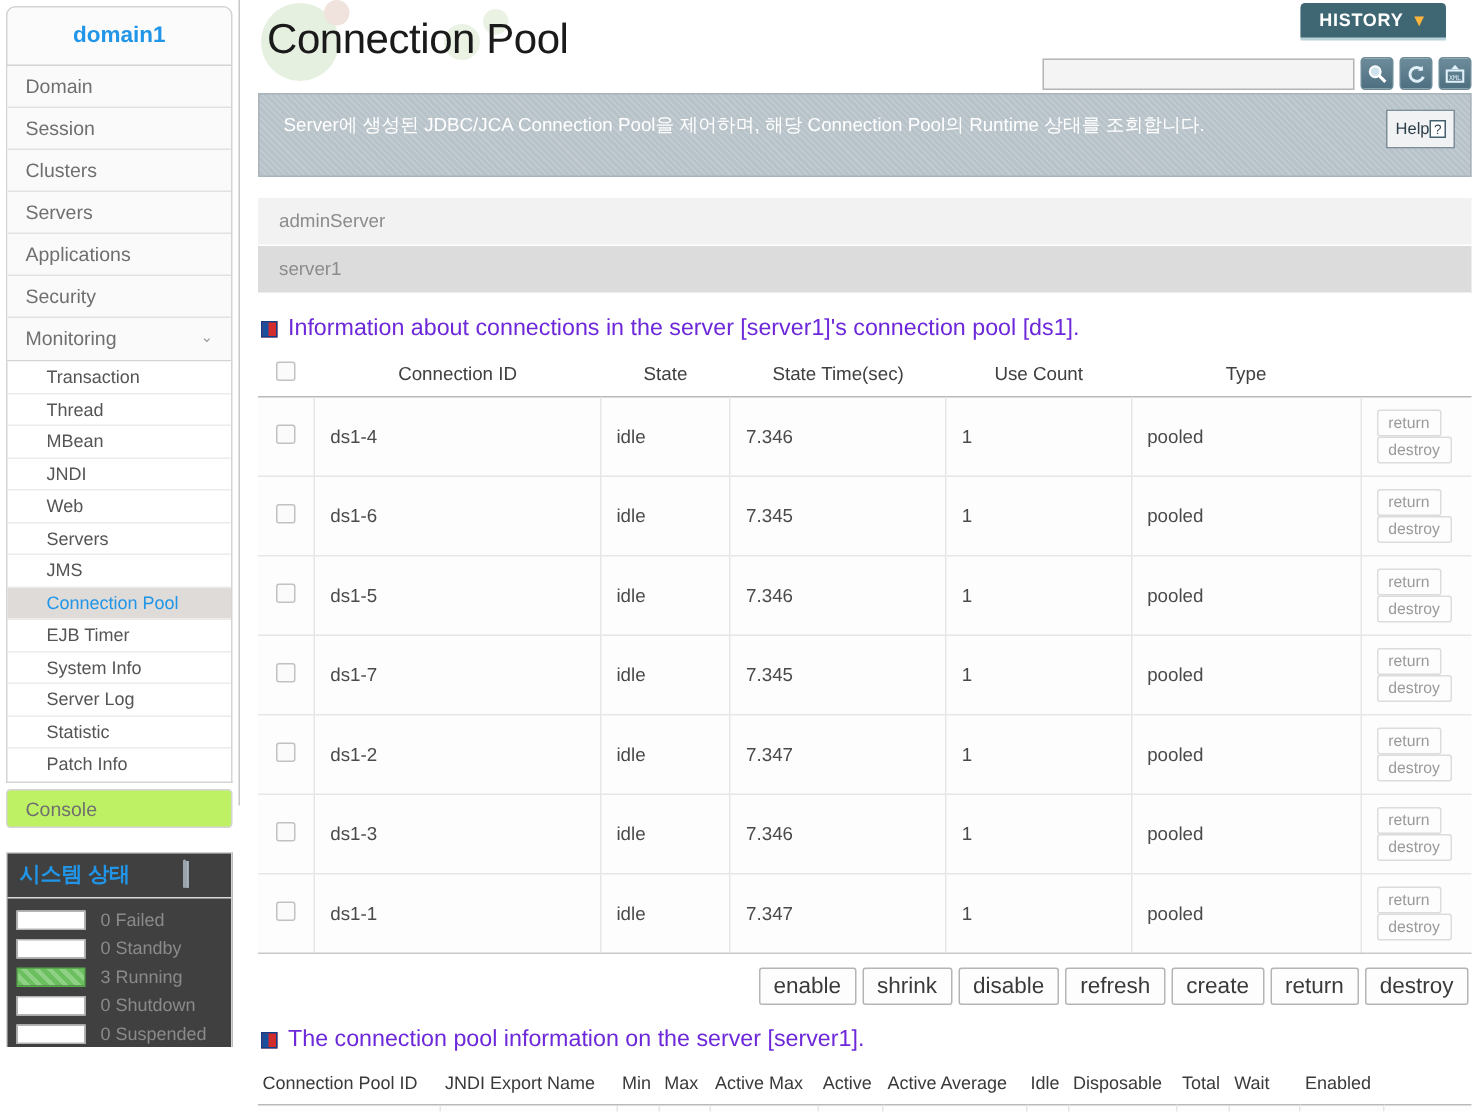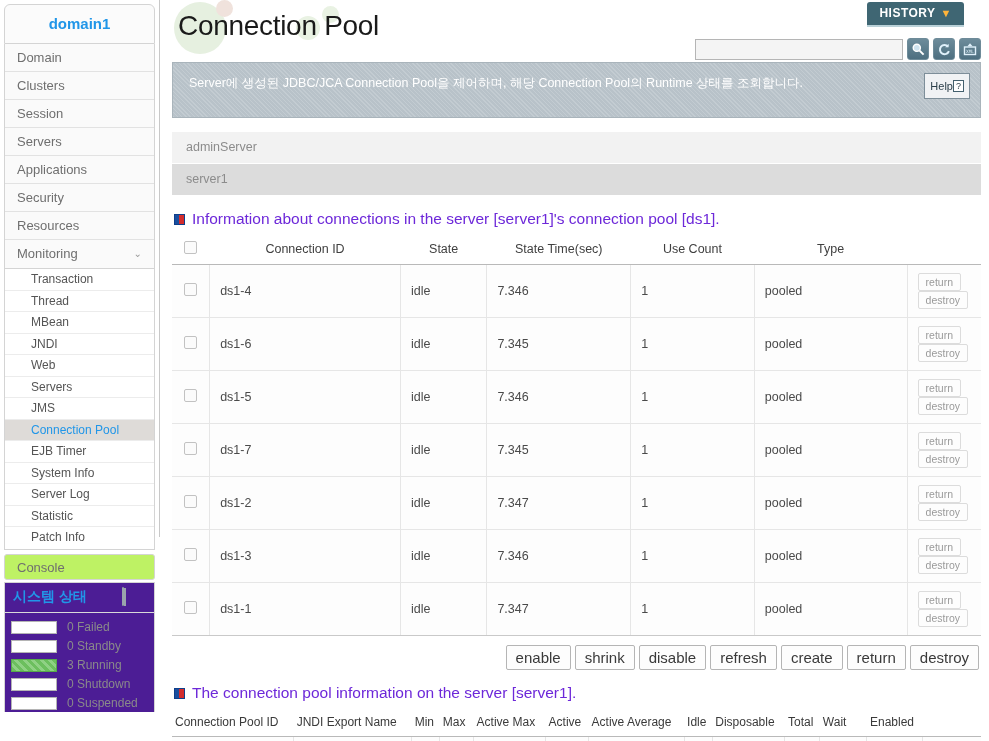"Clusters" div.nav-item { order: before "Session" -> after "Session" }
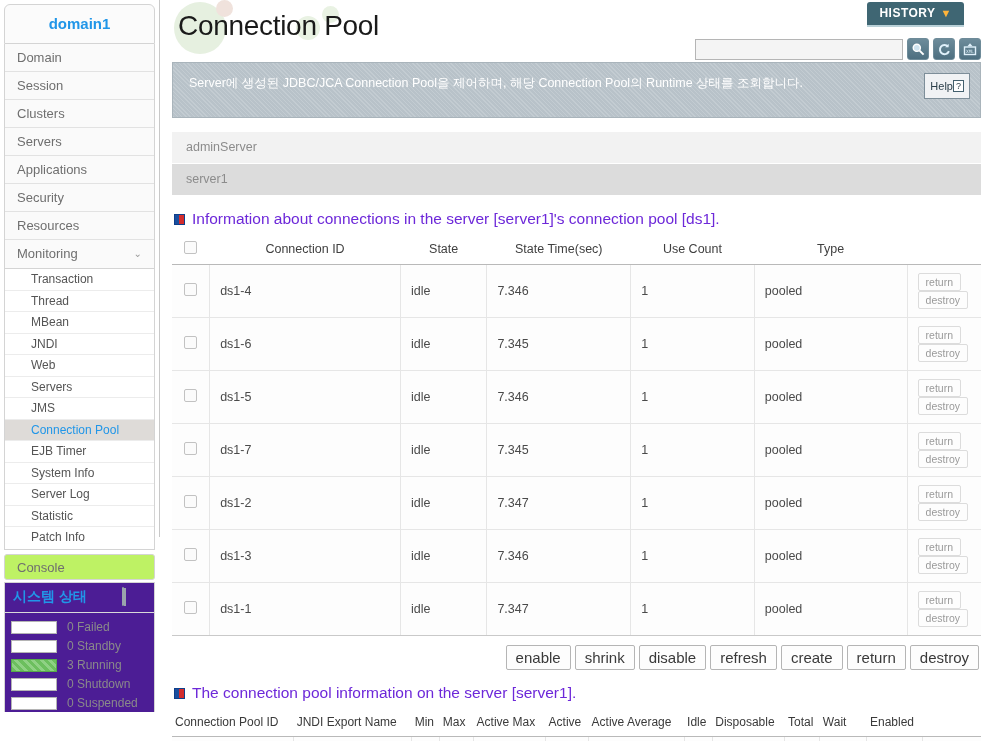"Resources" div.nav-item { html: <div><span>Resources</span></div> -> none }
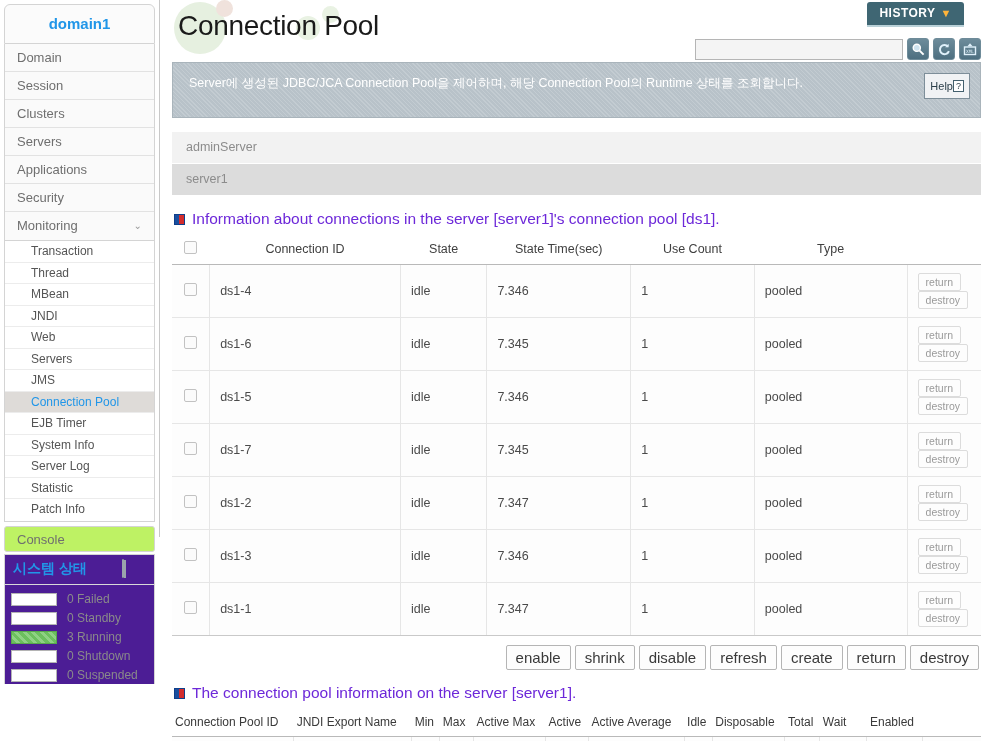"시스템 상태" .status-box { background: #4c1d95 -> #404040; margin-top: 2px -> 16px }
